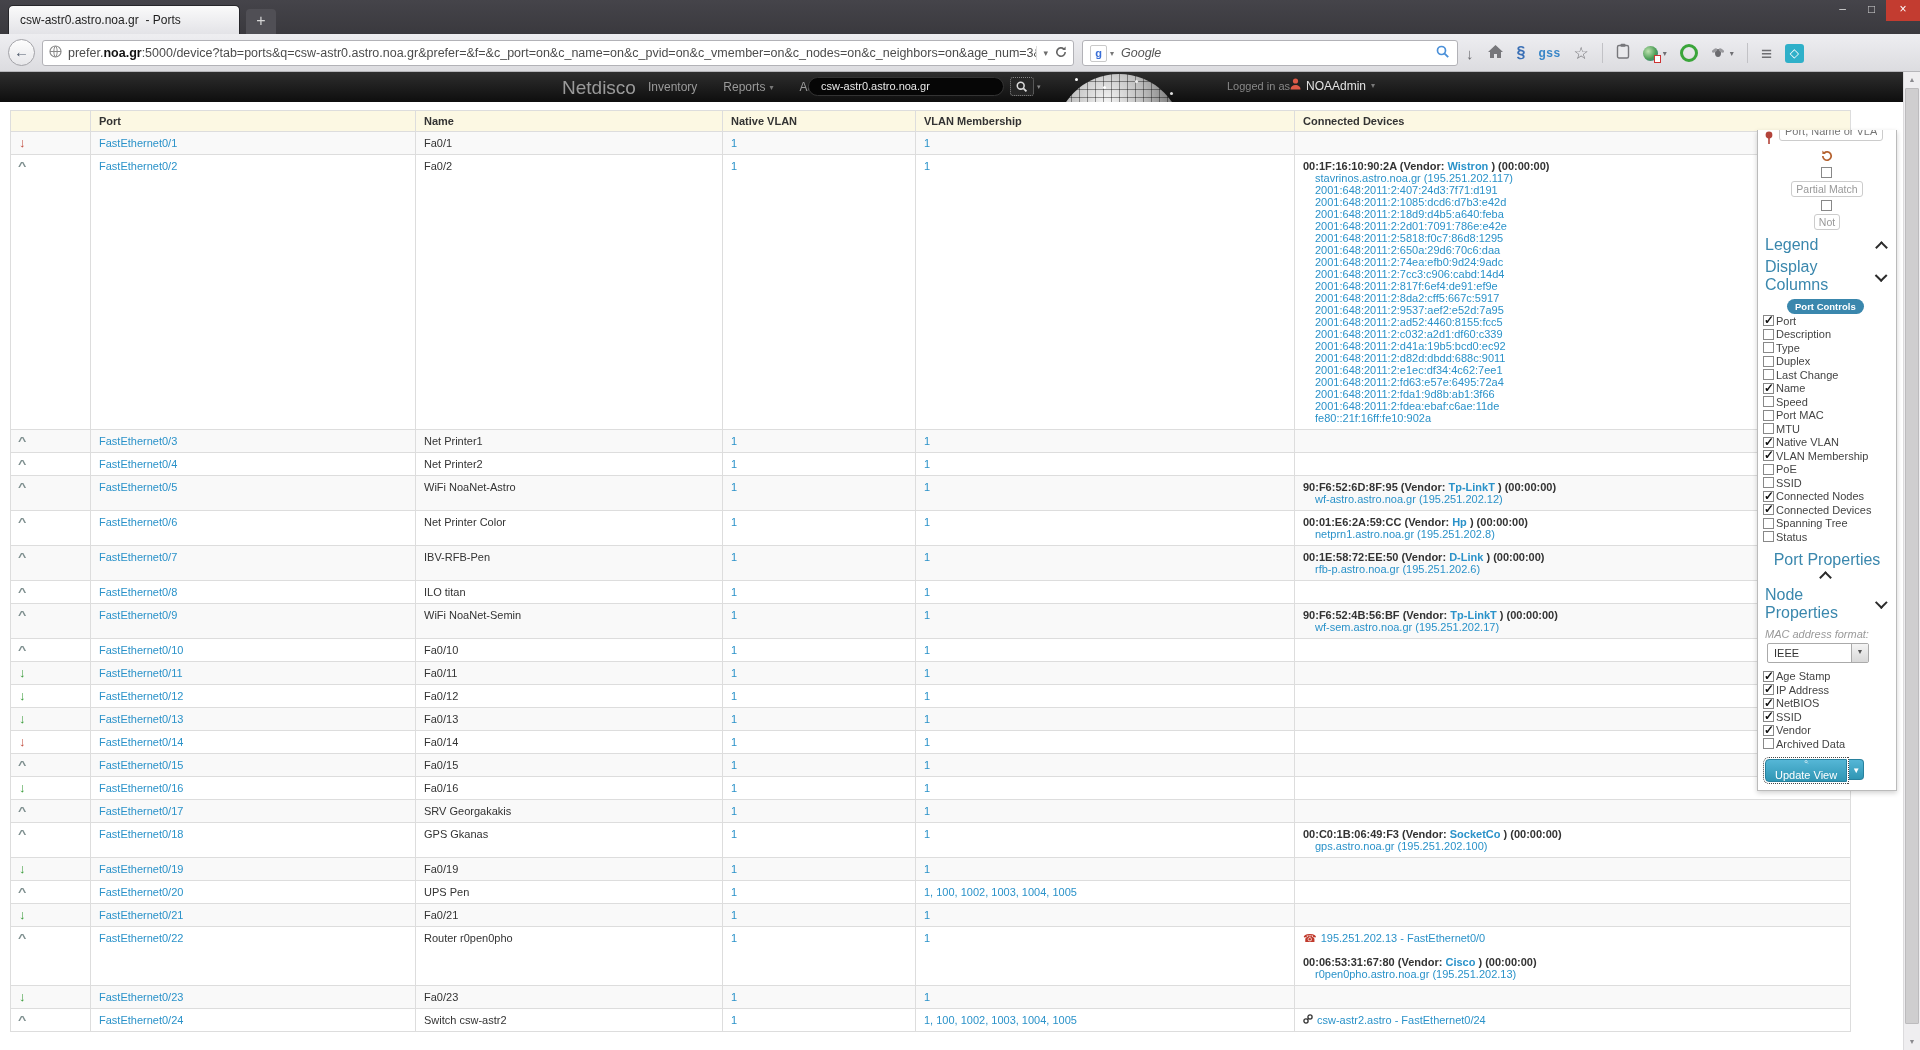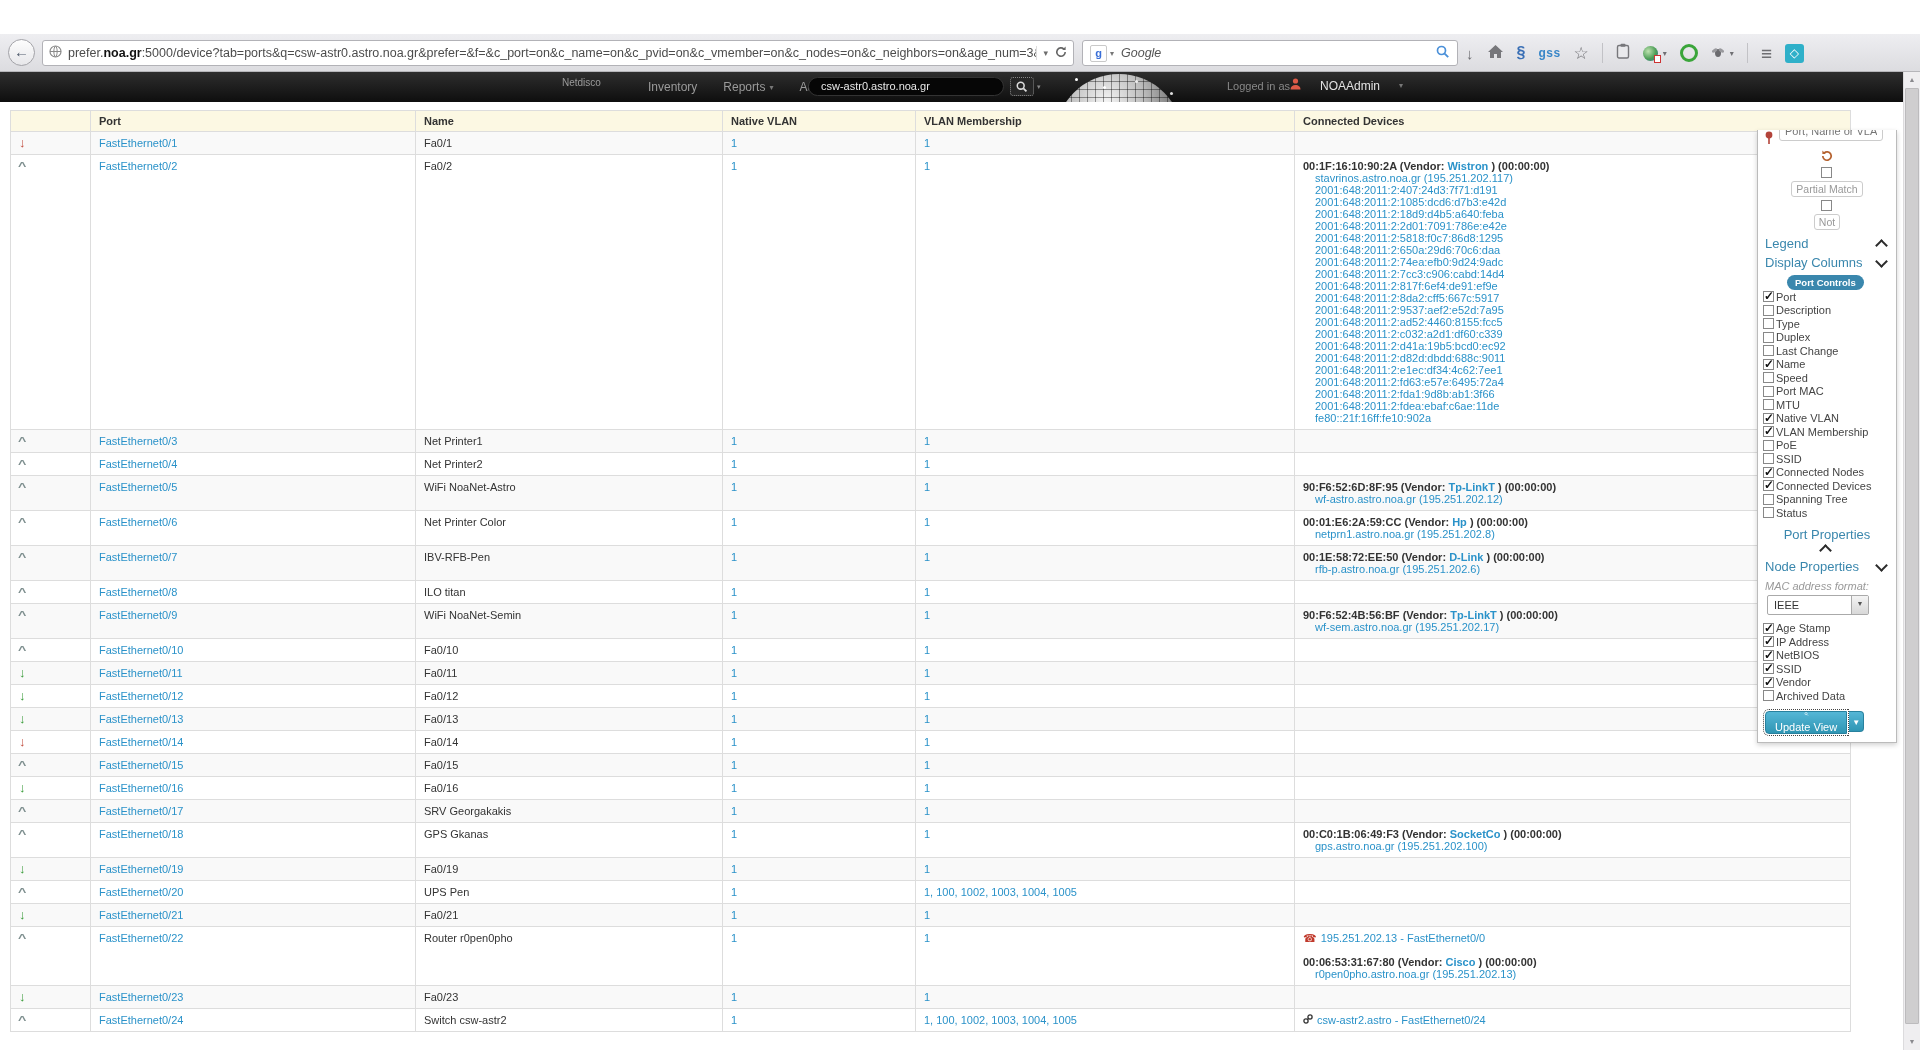"csw-astr0.astro.noa.gr - Ports" div.tabbar { html: none -> <div> <div>csw-astr0.astro.noa.gr - Ports</div> <div>+</div> <div> <div>–</div> <div>□</div> <div>×</div> </div> </div> }
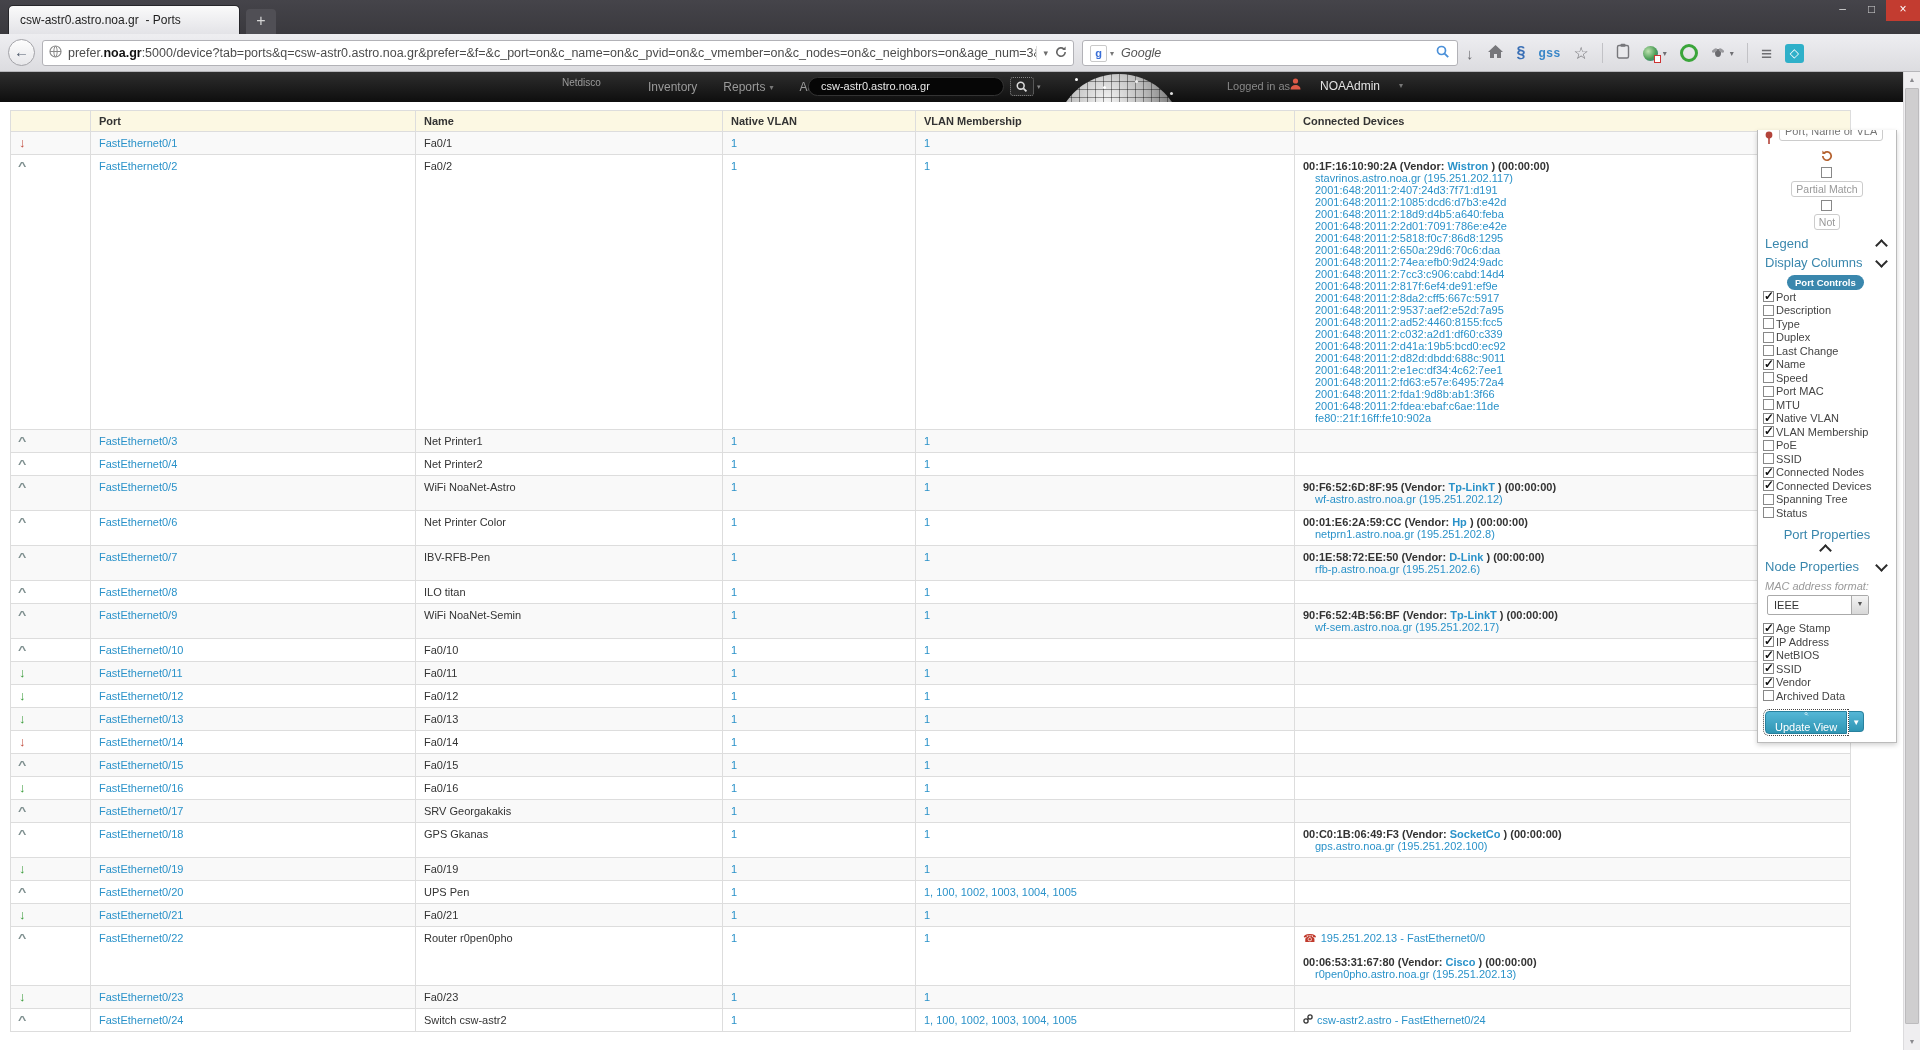"Netdisco" .brand { font-size: 10px -> 19px }
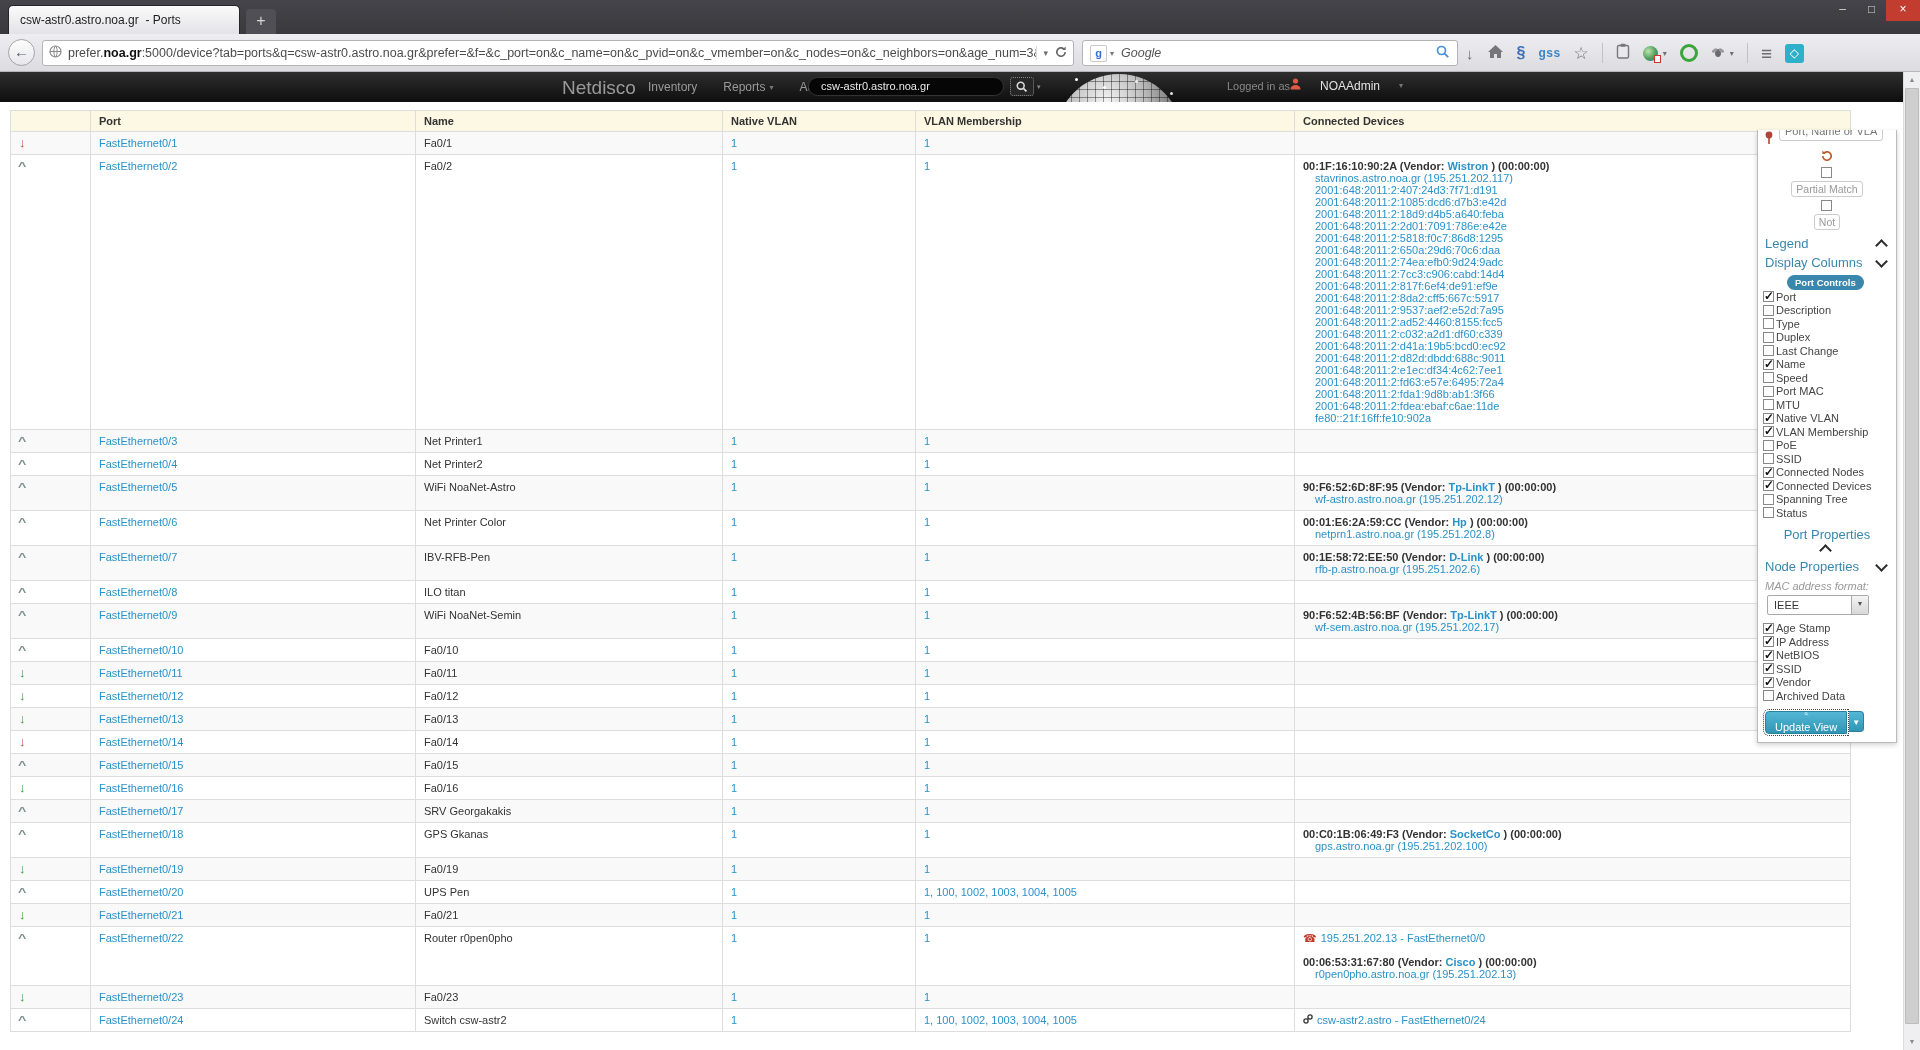"NOAAdmin" .userbox { gap: 19px -> 5px }
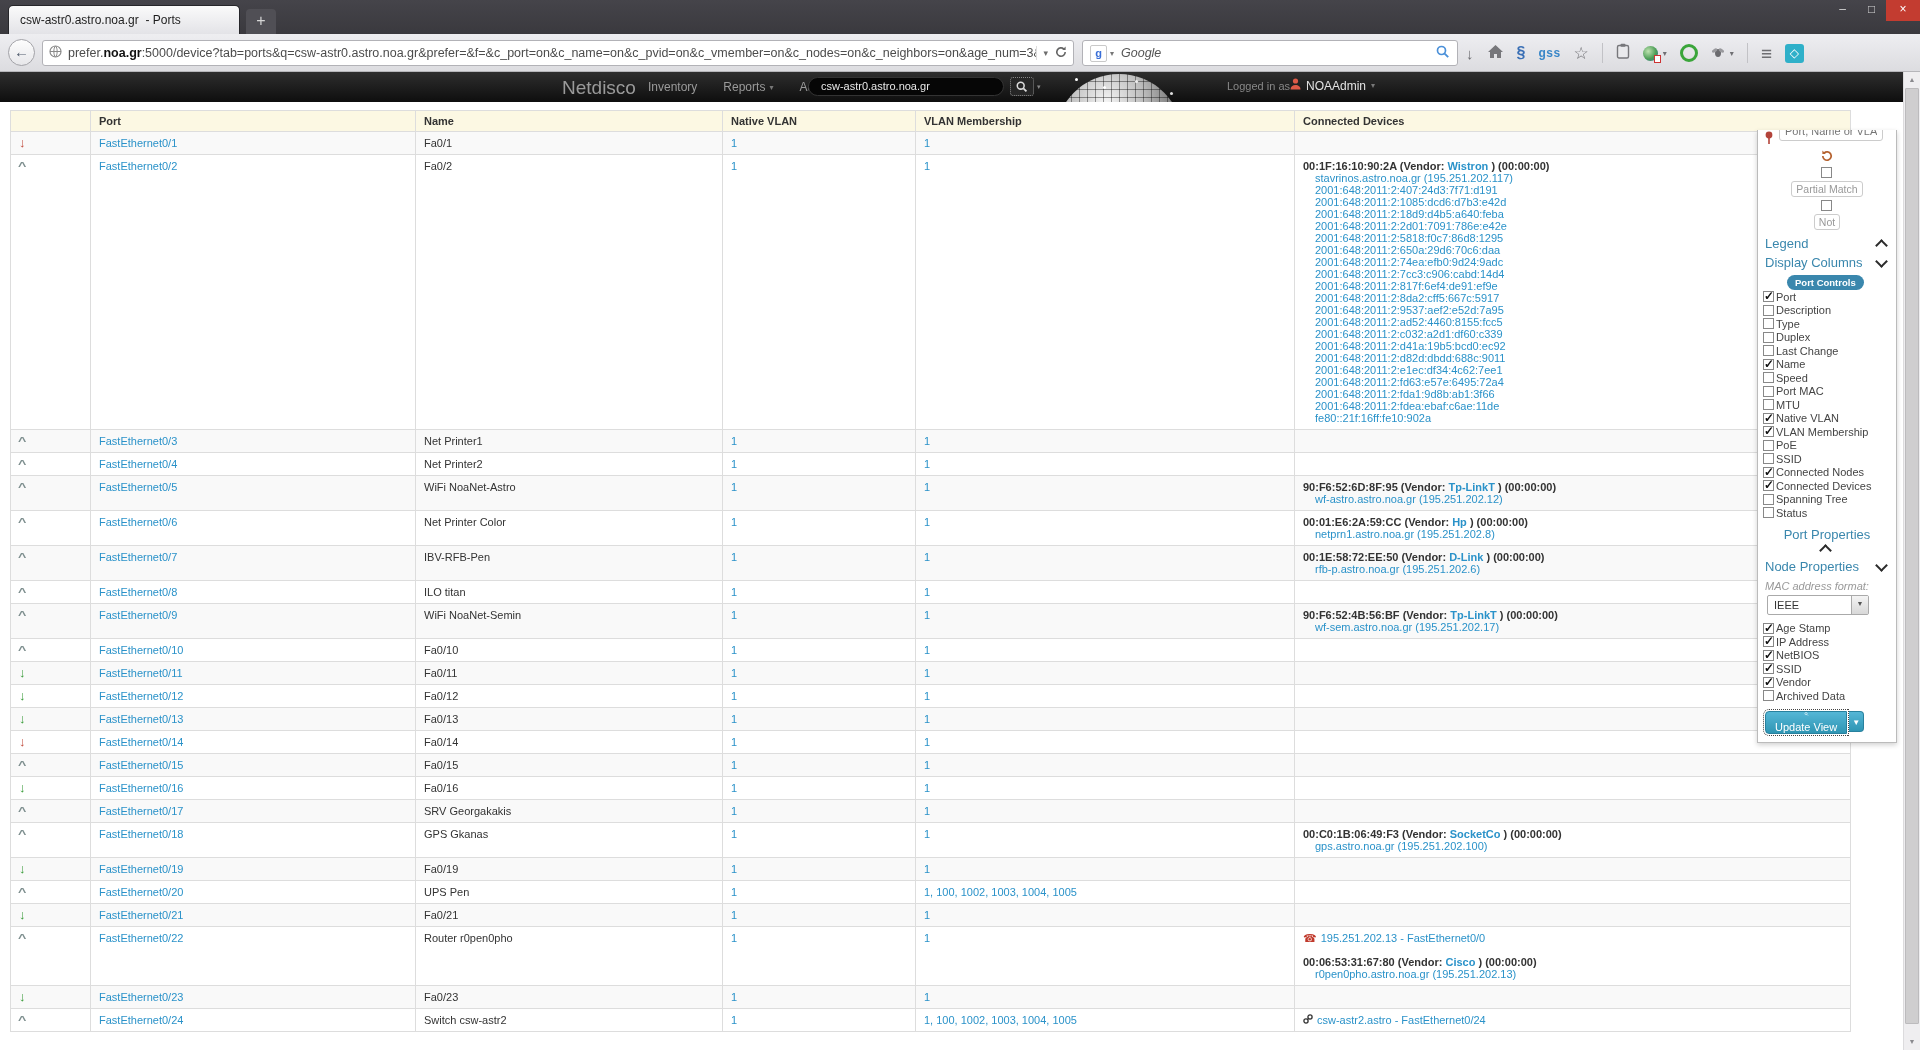"Legend" .side-link { font-size: 13px -> 16px; text-align: right -> none }
